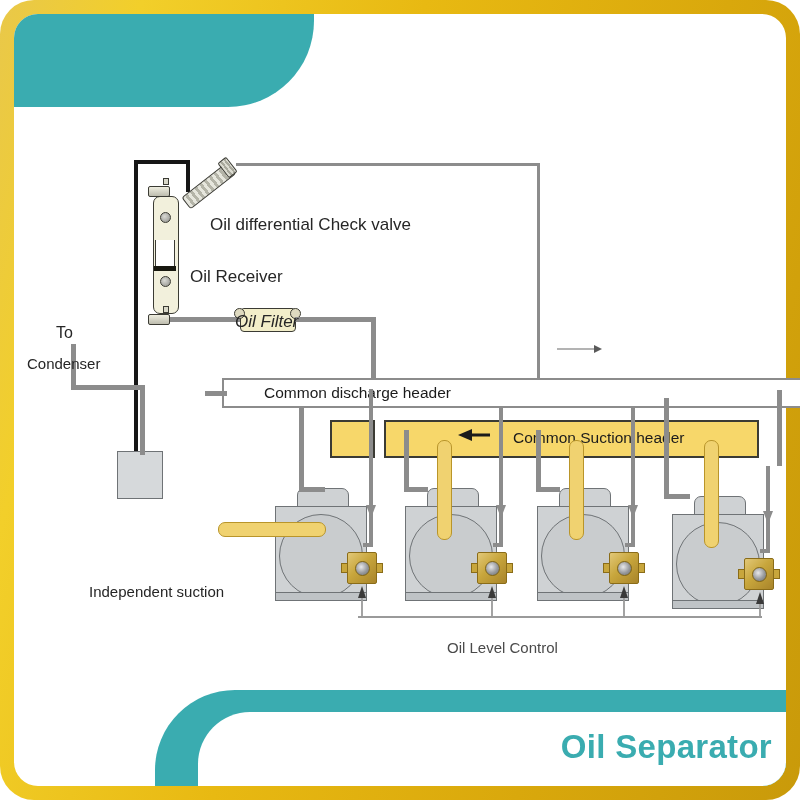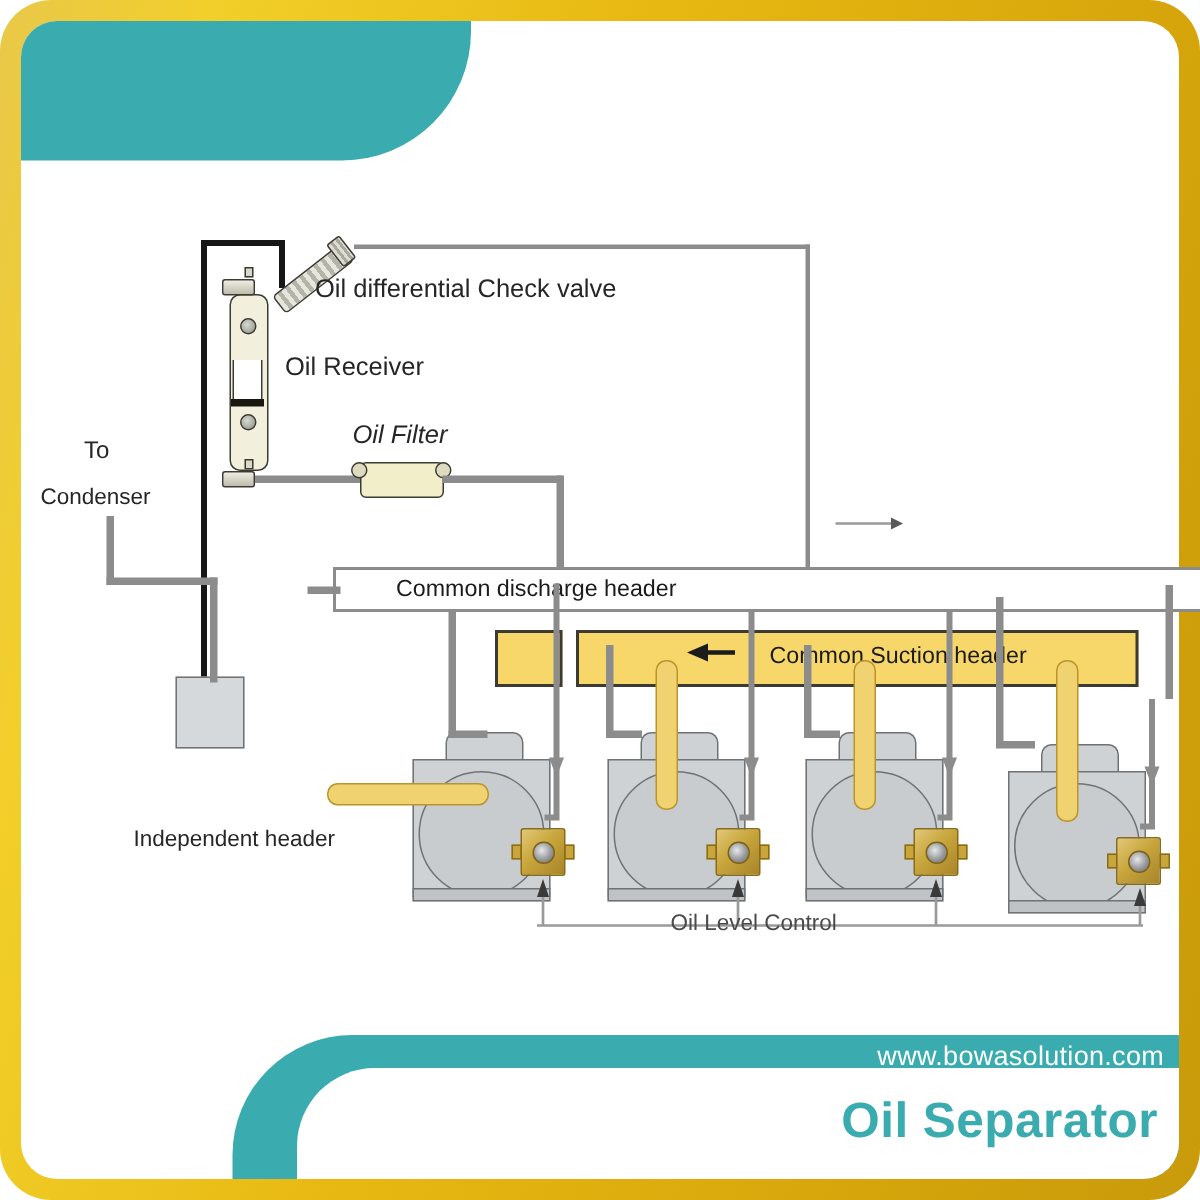"Oil differential Check valve" .label { margin-top: none -> 32px }
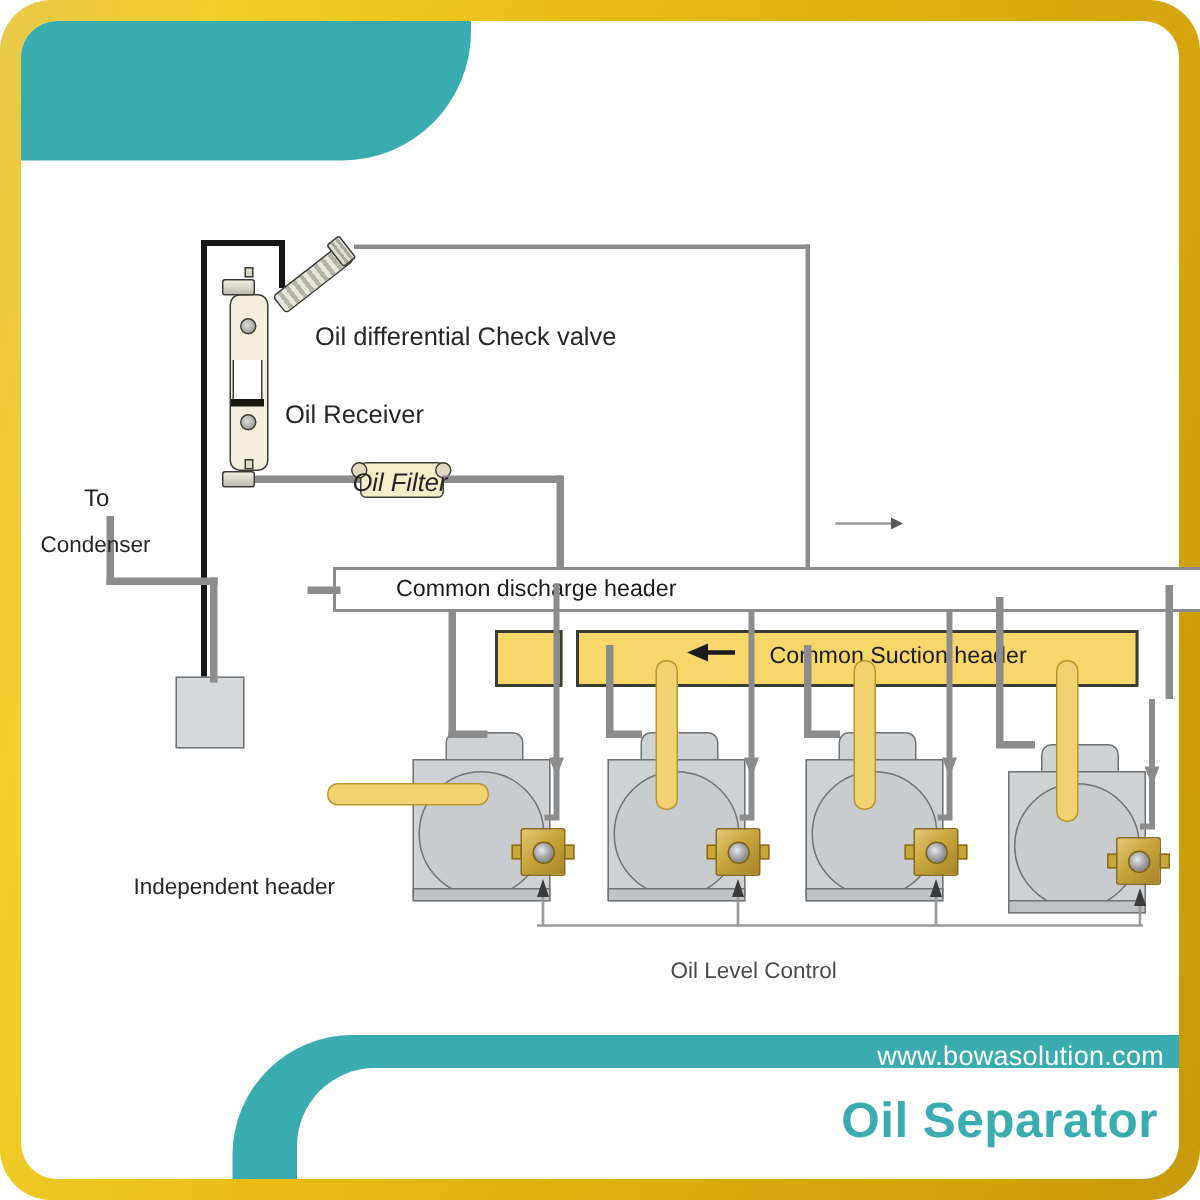"Independent header" div.label { text: header -> suction }
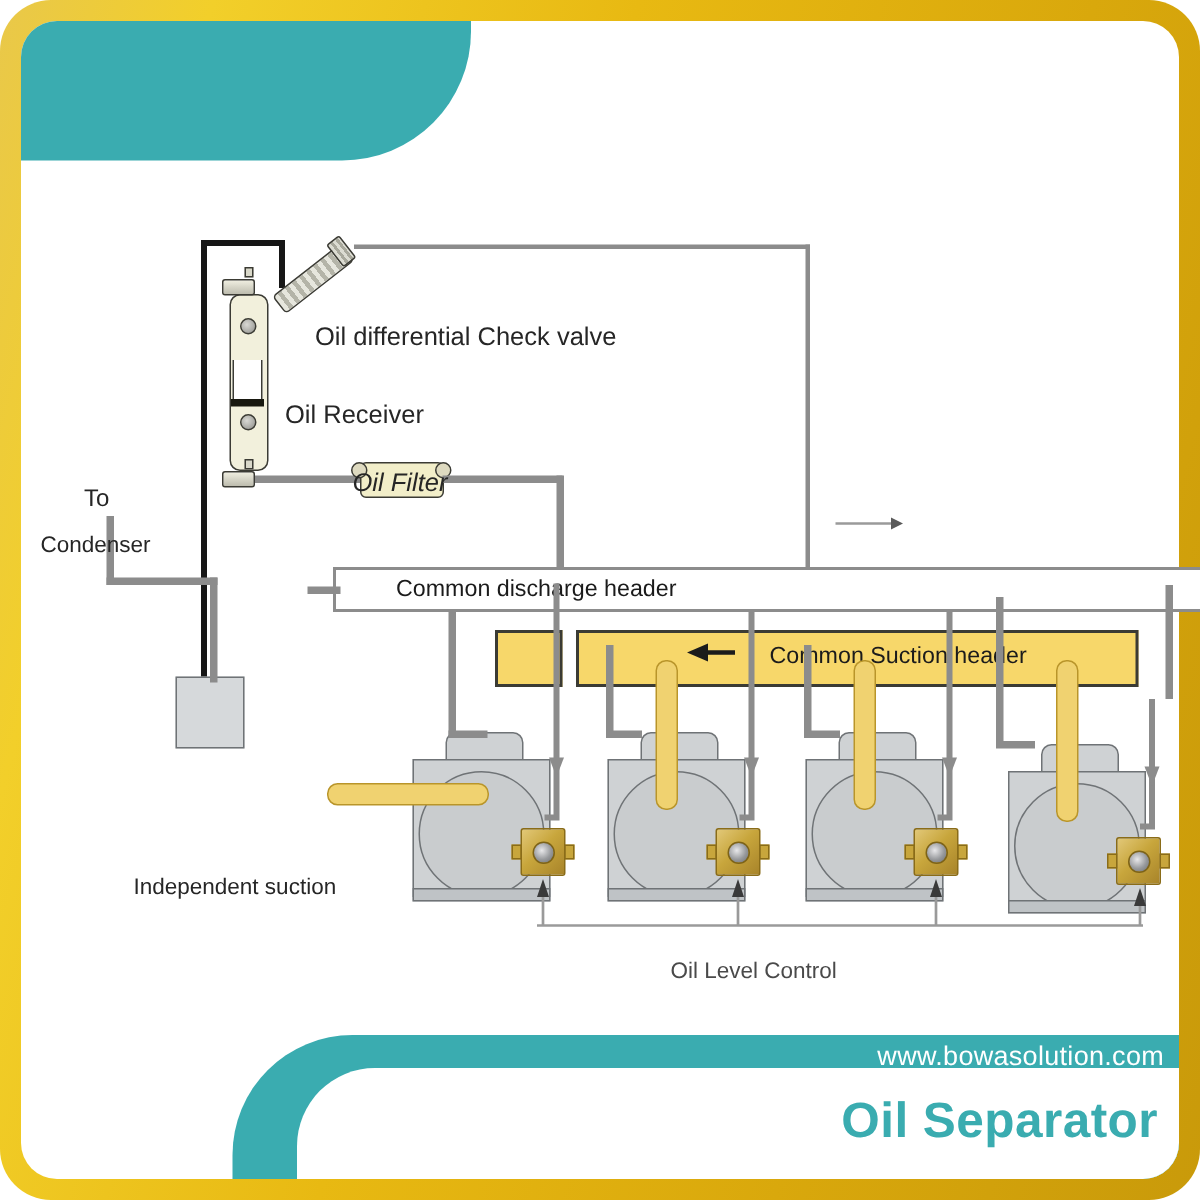"www.bowasolution.com" div.ftr-url { html: <div>www.bowasolution.com</div> -> none }
